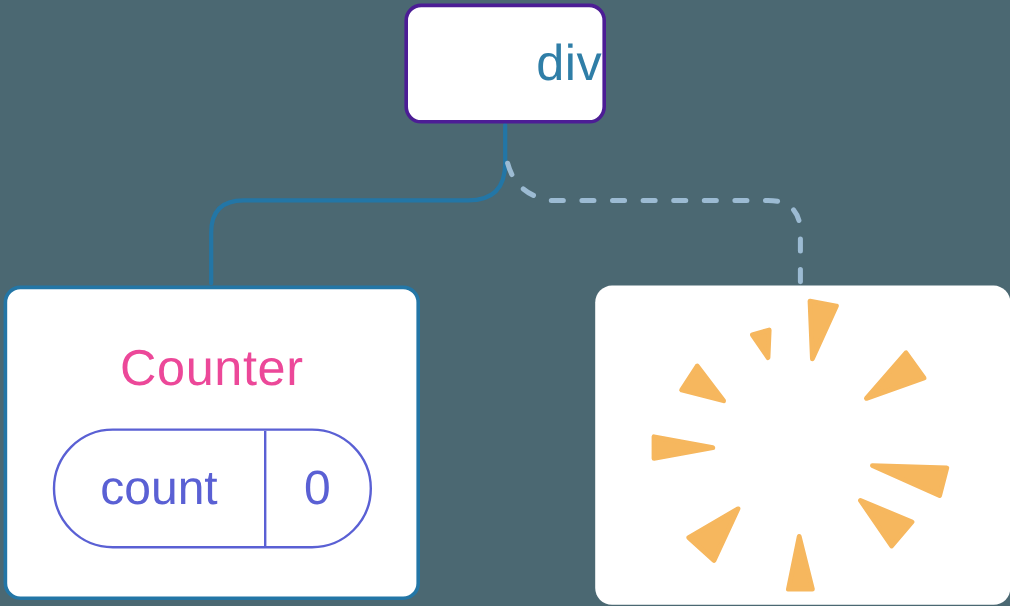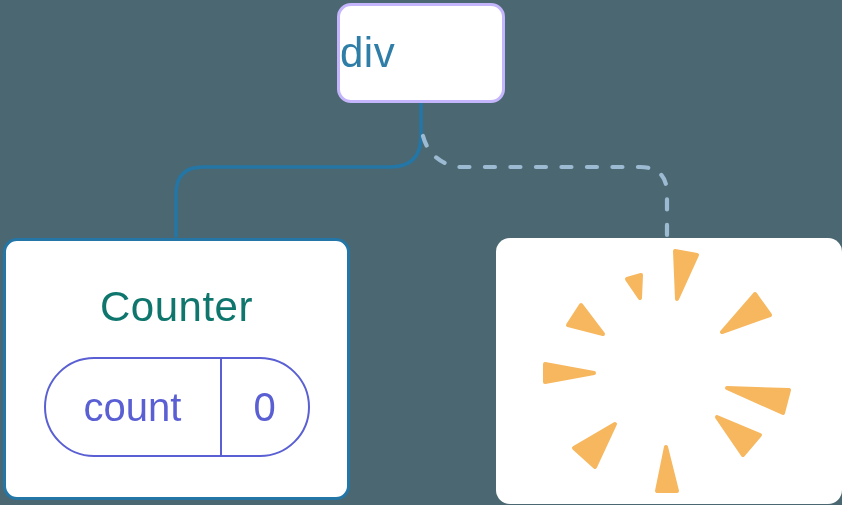"div" .node-root { border: 3px solid #c4b5fd -> 3px solid #4c1d95; justify-content: flex-start -> flex-end }
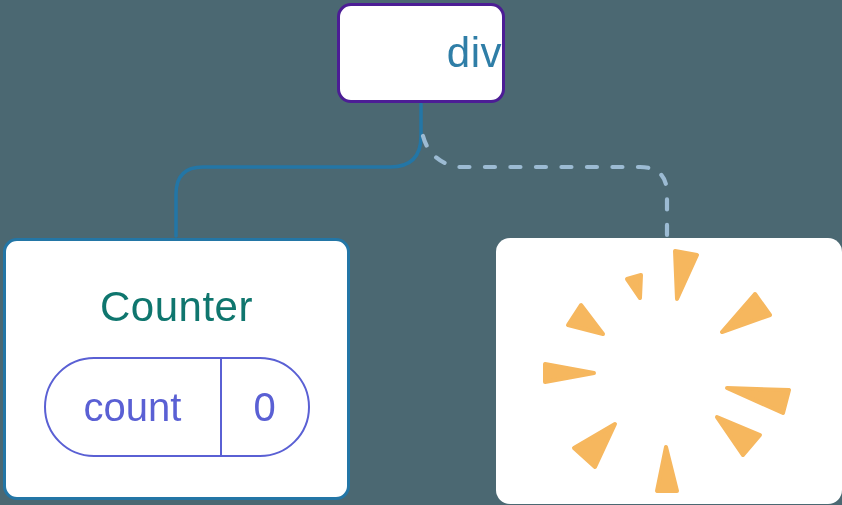"Counter" .counter-title { color: #0f766e -> #ec4899 }
